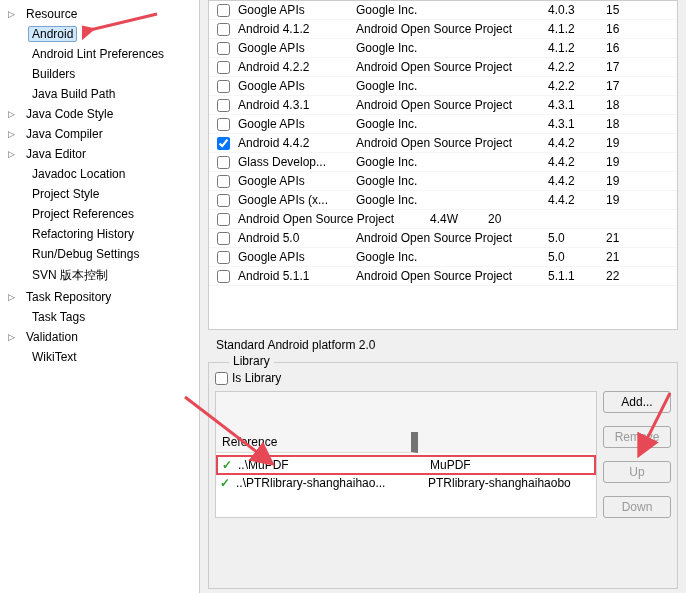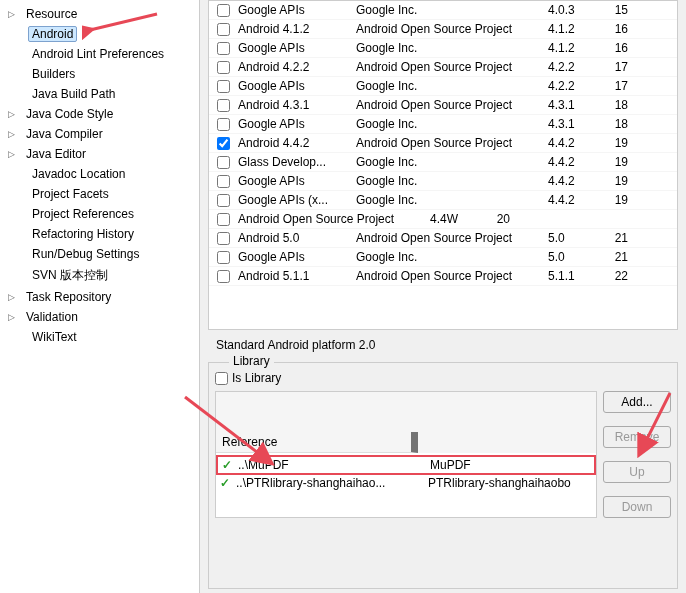"15" .col-api { text-align: right -> left }
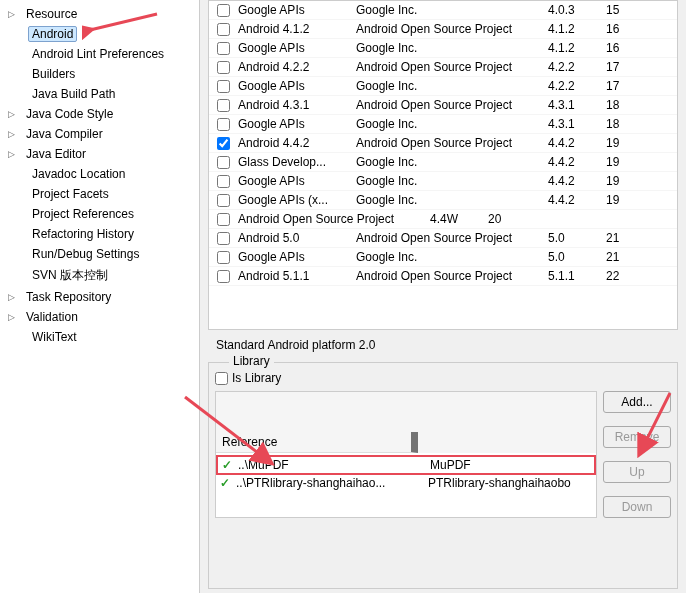"Project Facets" span.label-text { text: Facets -> Style }
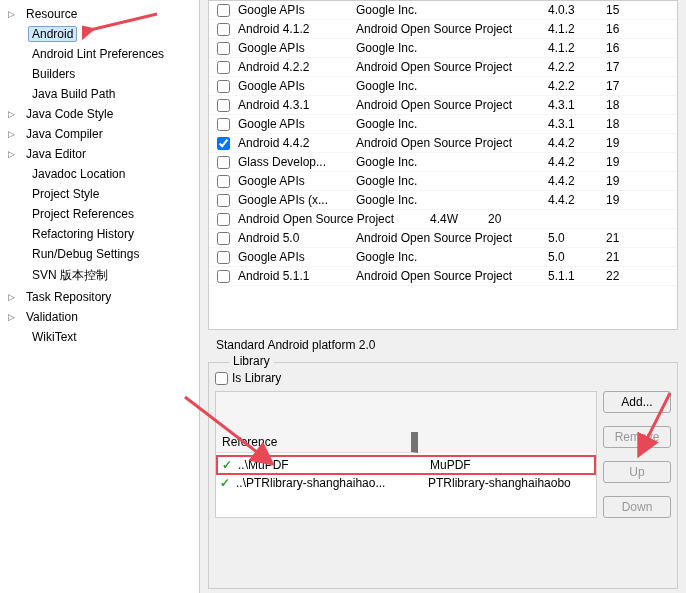"Task Tags" div.tree-item { html: none -> <div> <span>Task Tags</span> </div> }
